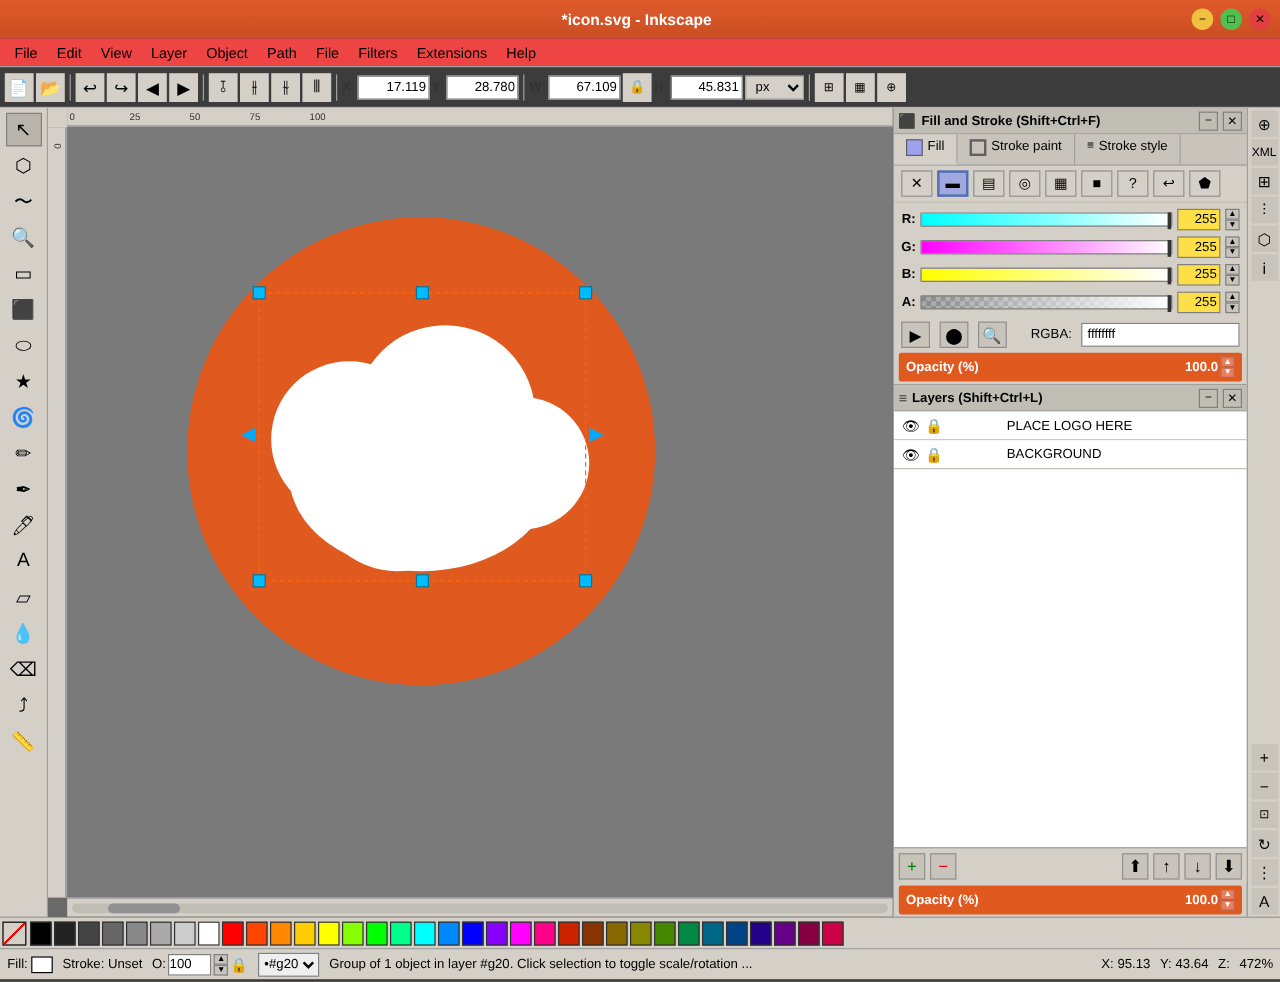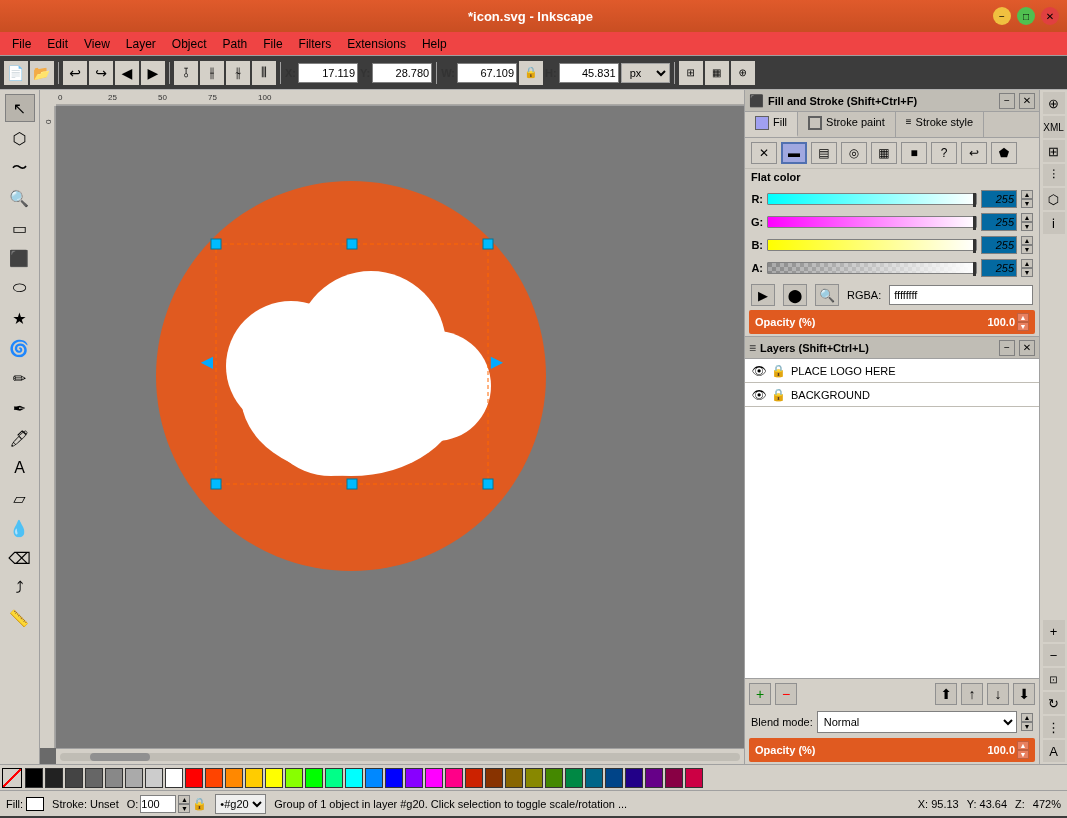"Flat color" div.flat-color-label { html: <div>Flat color</div> -> none }
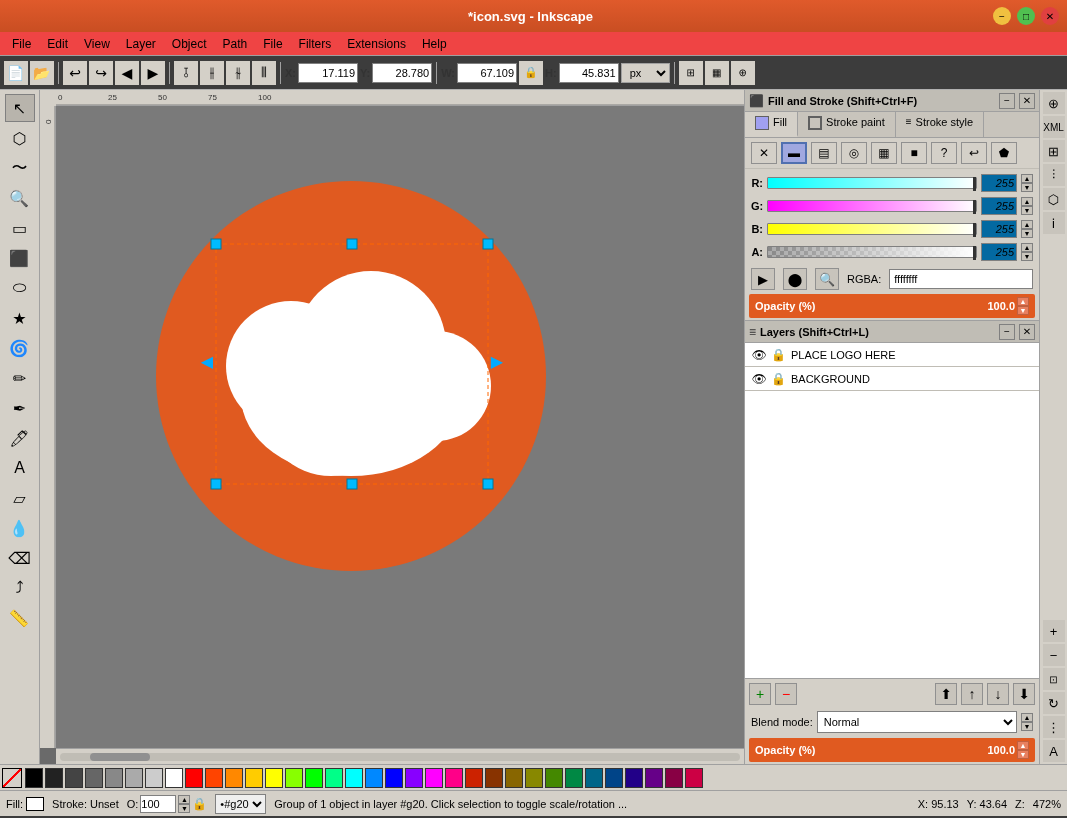"255" .slider-input { background: #0369a1 -> #fde047; font-style: italic -> none }
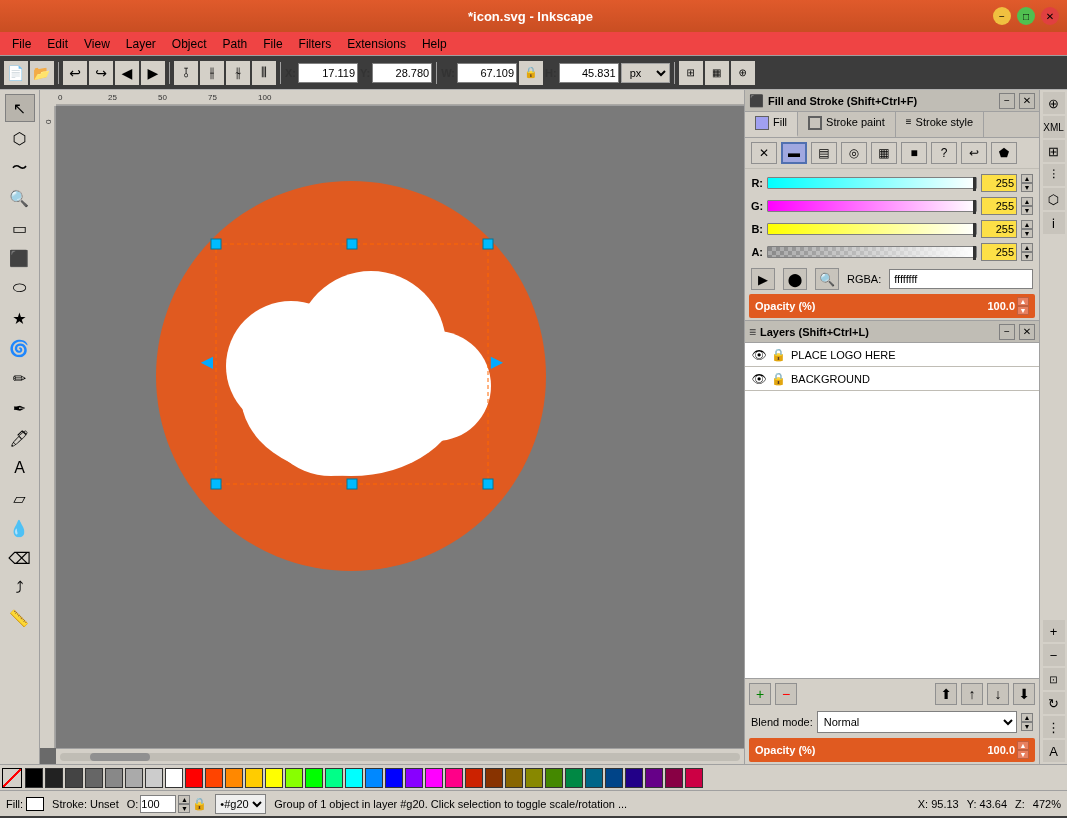"RGBA:" .rgba-label { margin-left: none -> 12px }
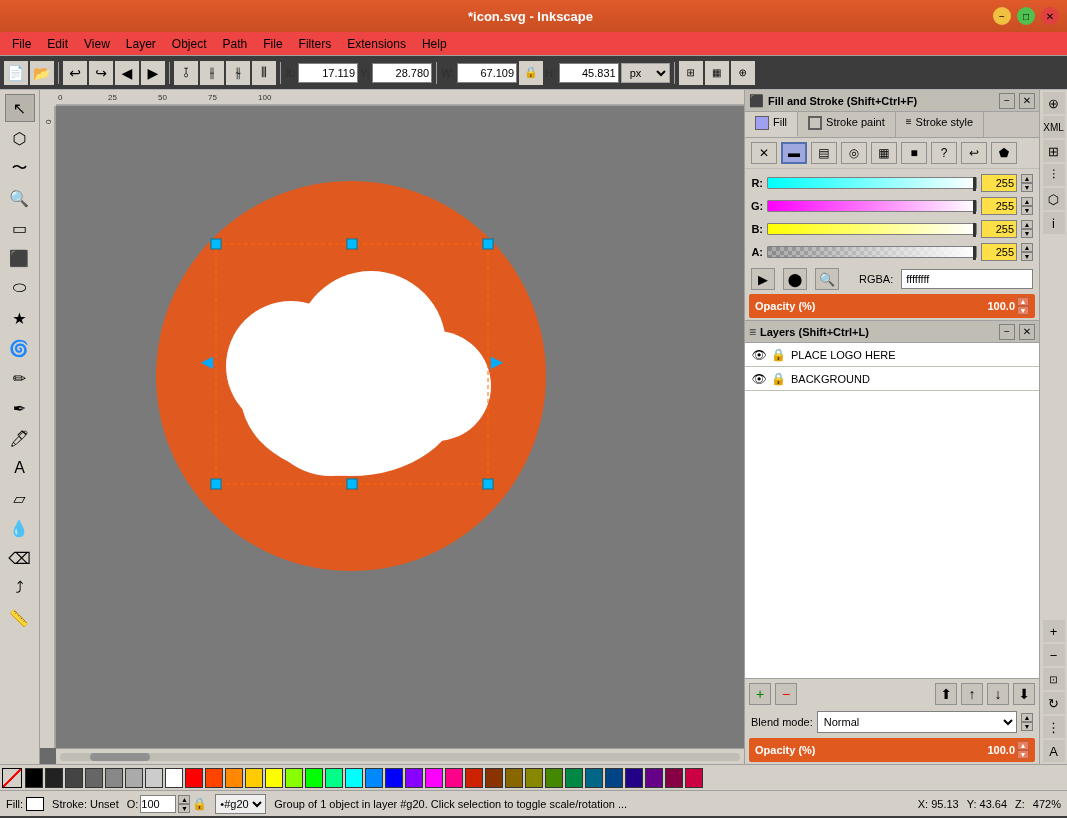"PLACE LOGO HERE" .layer-name { margin-left: none -> 48px }
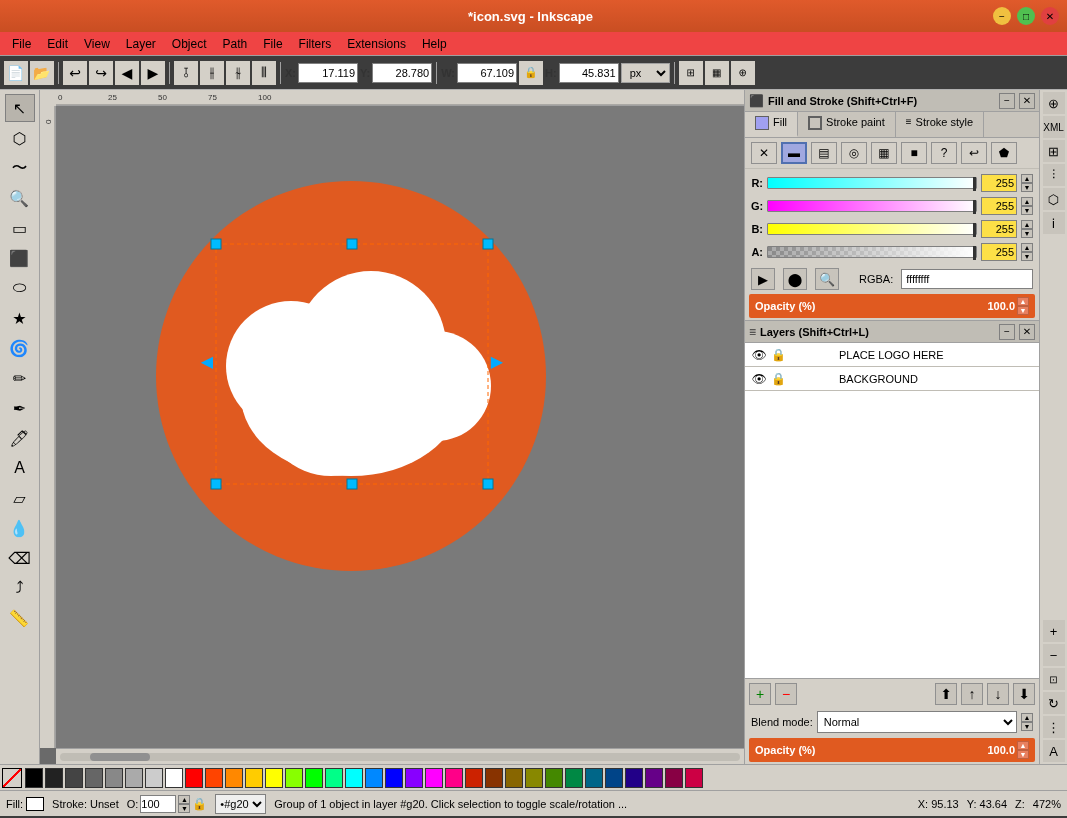"Blend mode:" div.blend-row { html: <div> <span>Blend mode:</span> <select> <option>Normal</option> <option>Multiply</option> <option>Screen</option> <option>Overlay</option> </select> <div> <button>▲</button> <button>▼</button> </div> </div> -> none }
